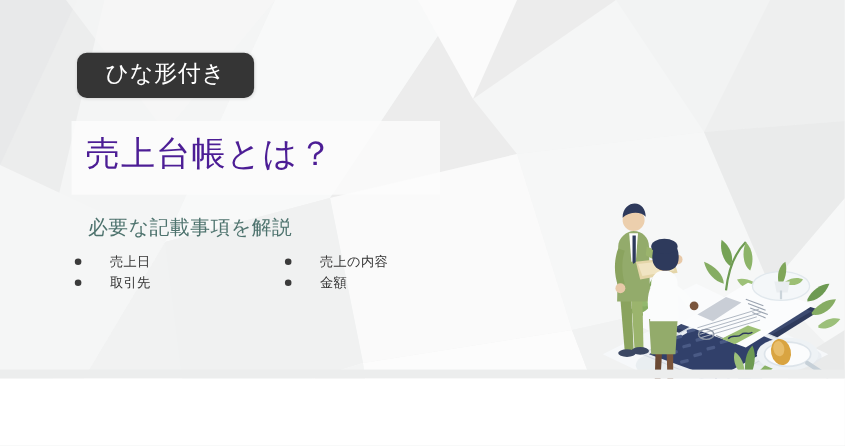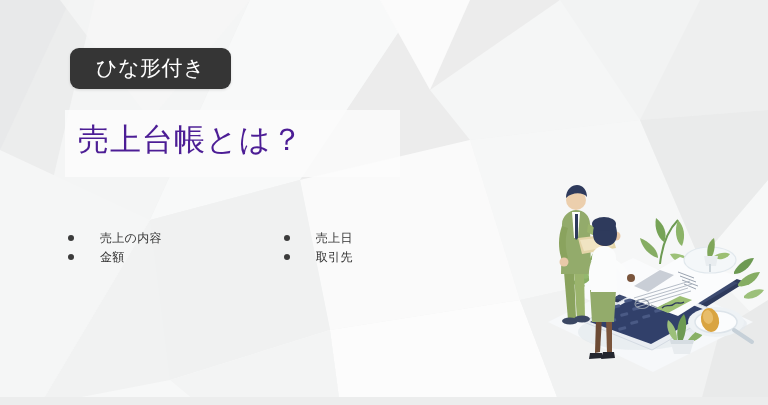"ひな形付き" .slide { height: 405px -> 344px }
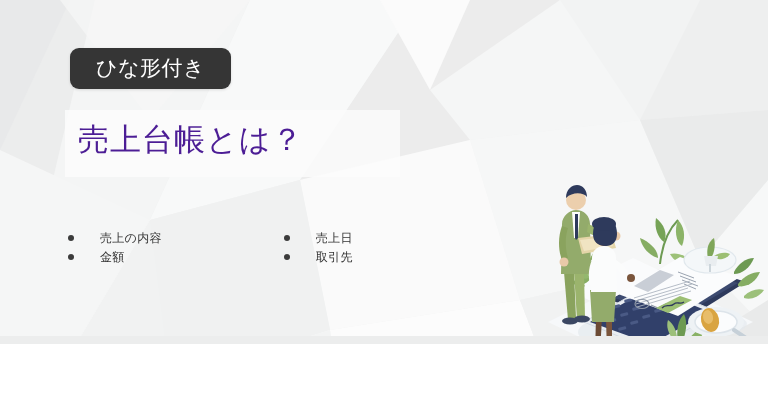"必要な記載事項を解説" h2.subtitle { html: none -> <h2>必要な記載事項を解説</h2> }
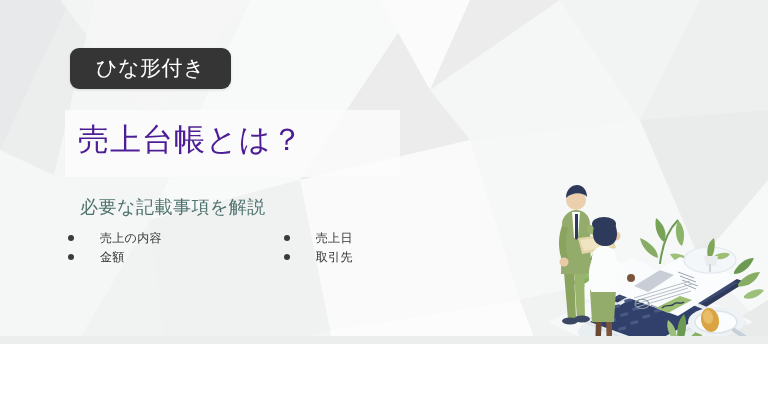"売上の内容" div.bullet-col { order: before "売上日" -> after "売上日" }
